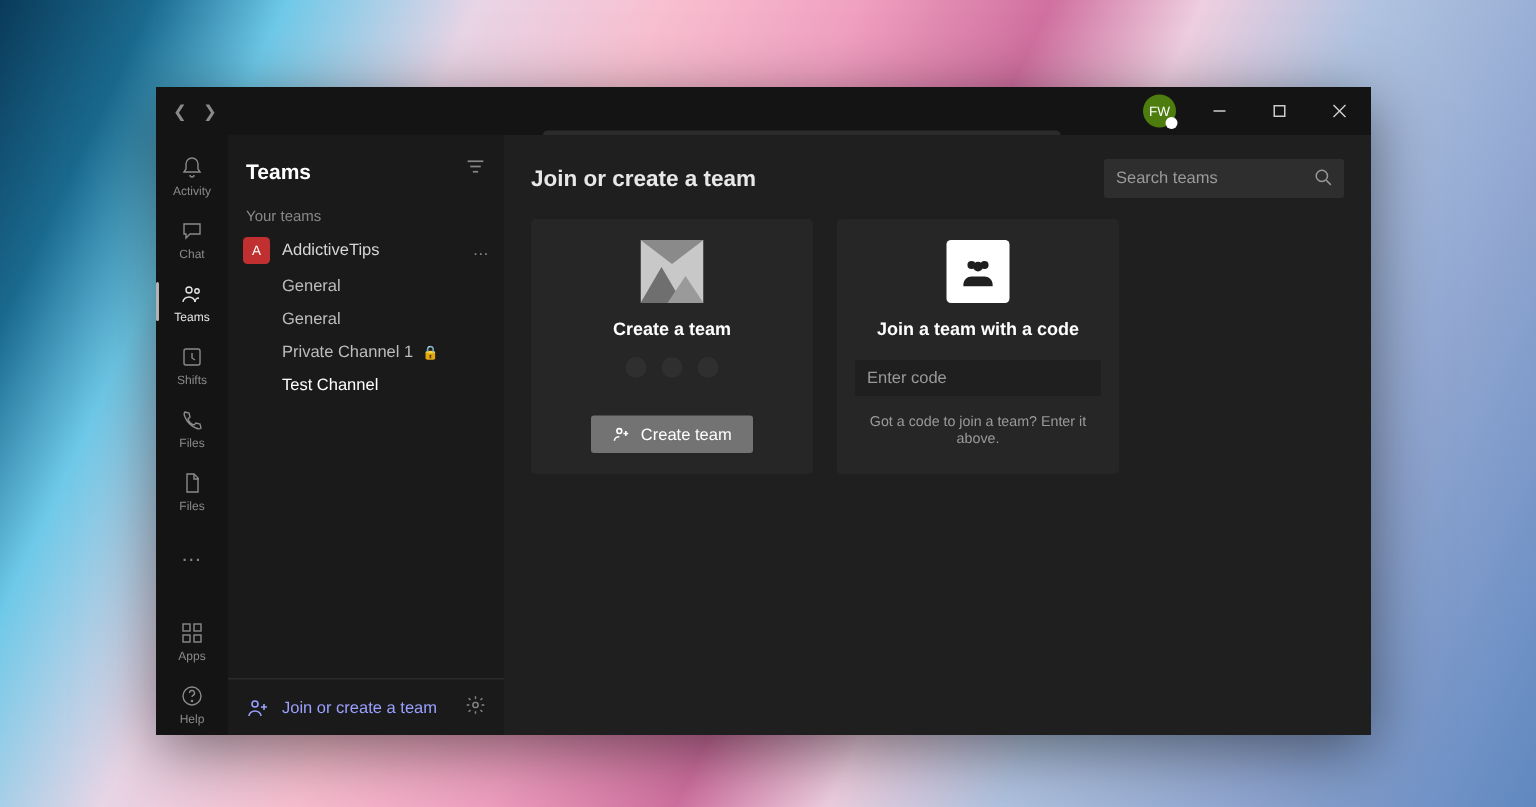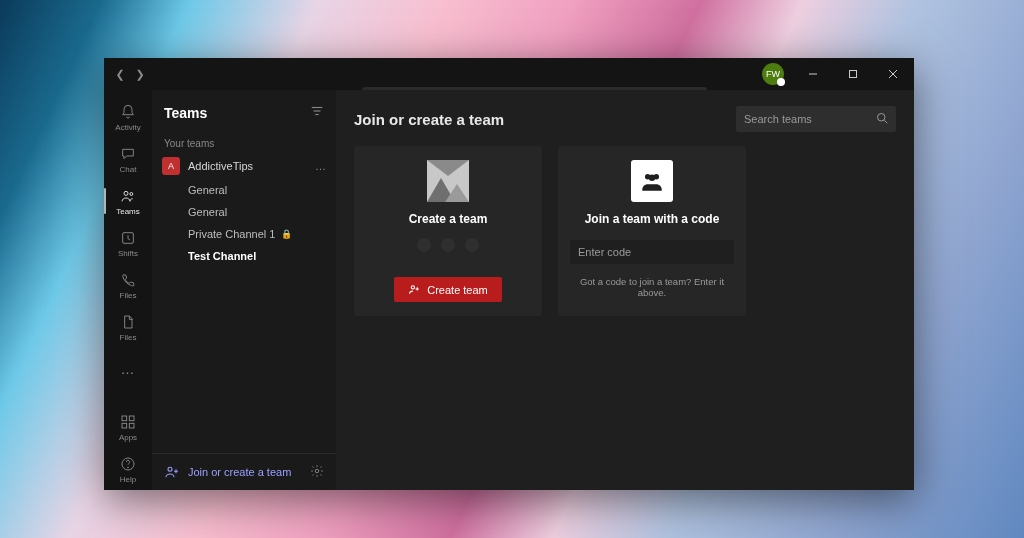"Test Channel" .channel.active { font-weight: 700 -> 400 }
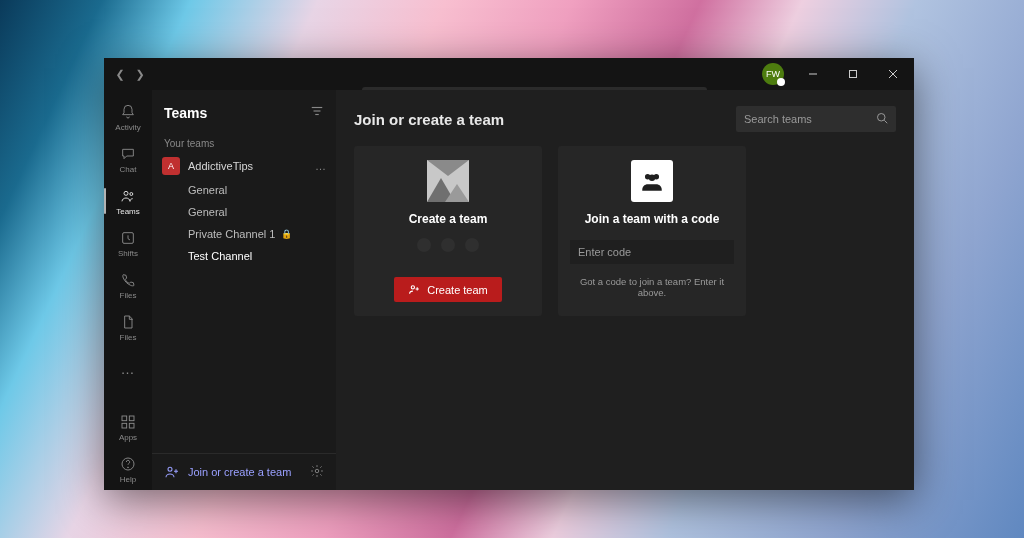"Create team" .create-btn { background: #b91c1c -> #737373 }
